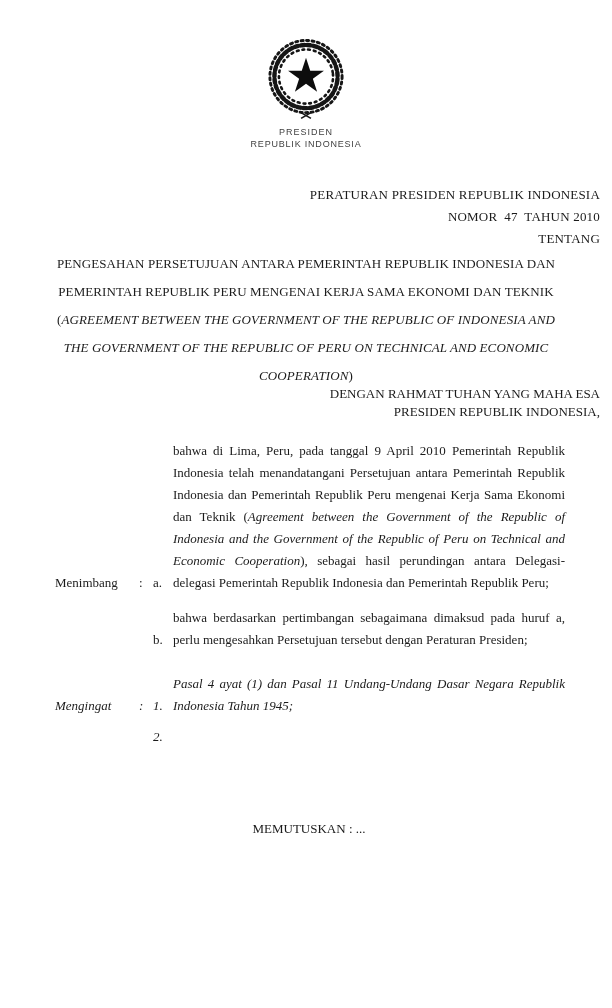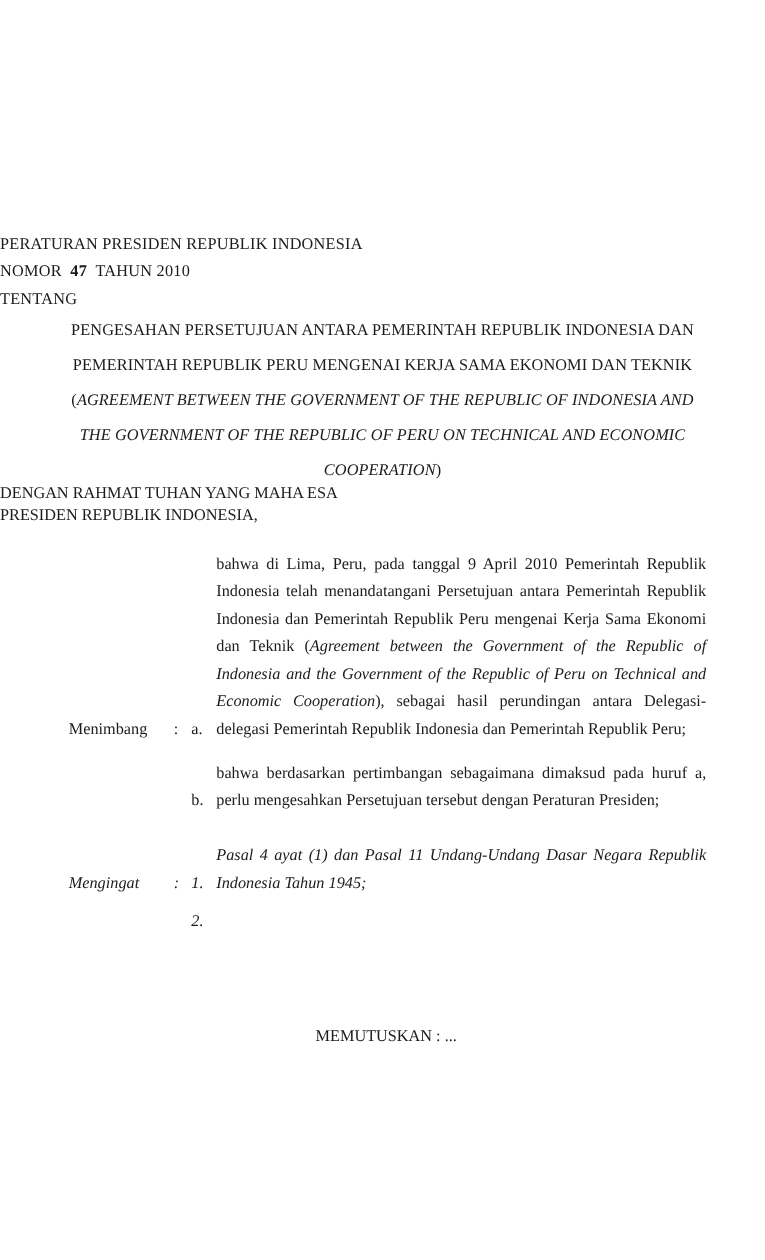"PRESIDEN" div.emblem { html: none -> <div> <svg> <g> <circle></circle> <circle></circle> <circle></circle> </g> <polygon></polygon> <g> <path></path> <path></path> </g> </svg> <div>PRESIDEN</div> <div>REPUBLIK INDONESIA</div> </div> }
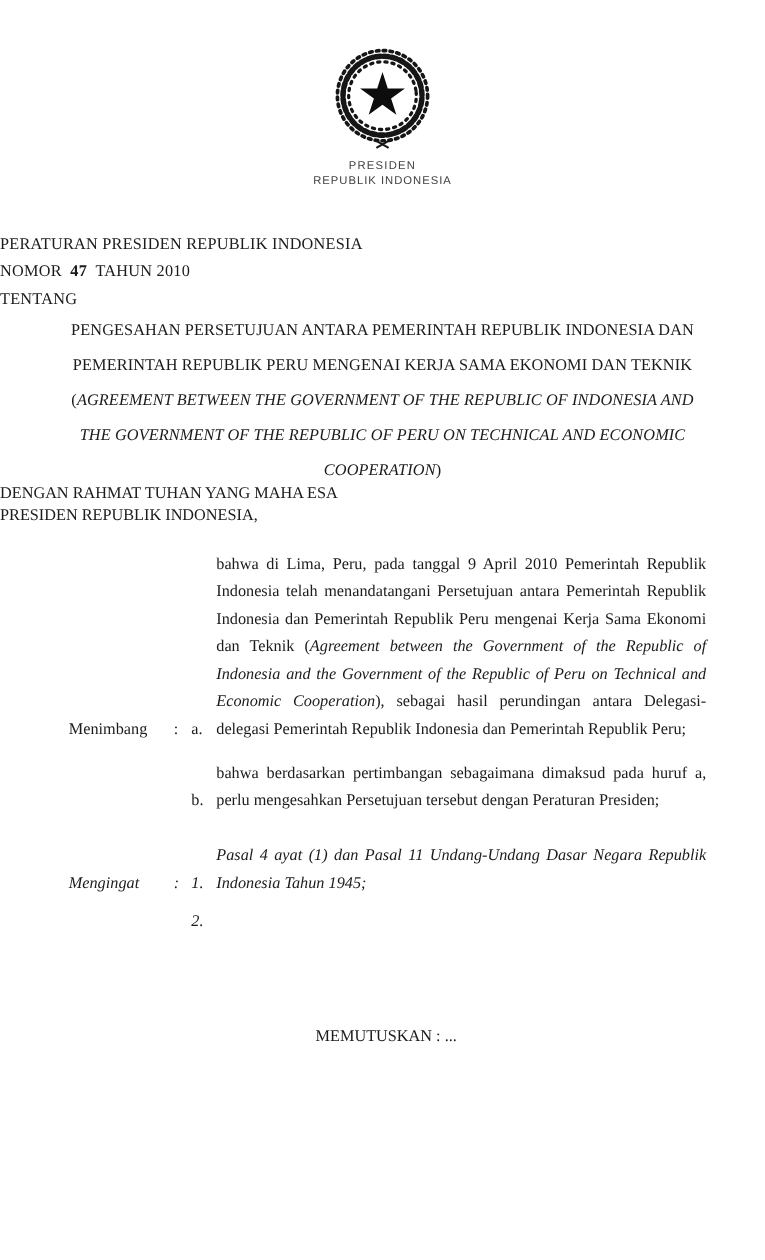"PERATURAN PRESIDEN REPUBLIK INDONESIA" .centered { text-align: left -> right }
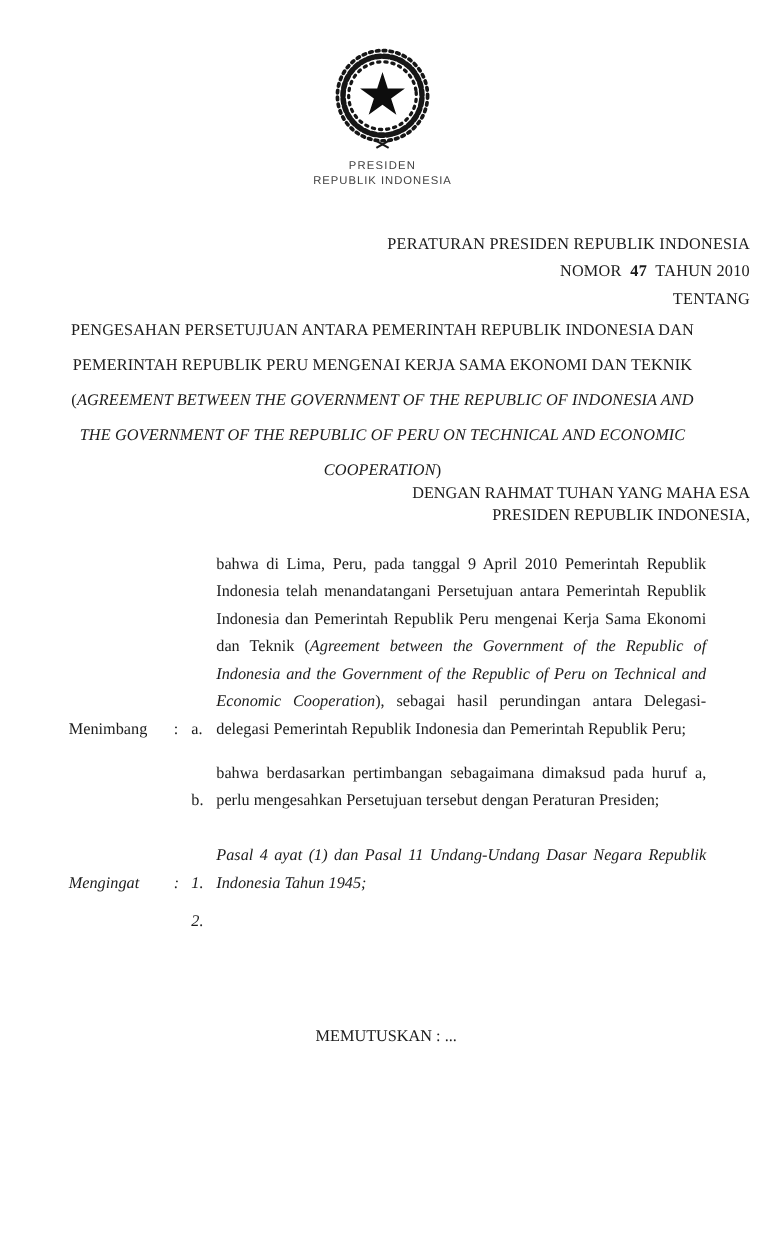"47" span { font-weight: bold -> normal }
